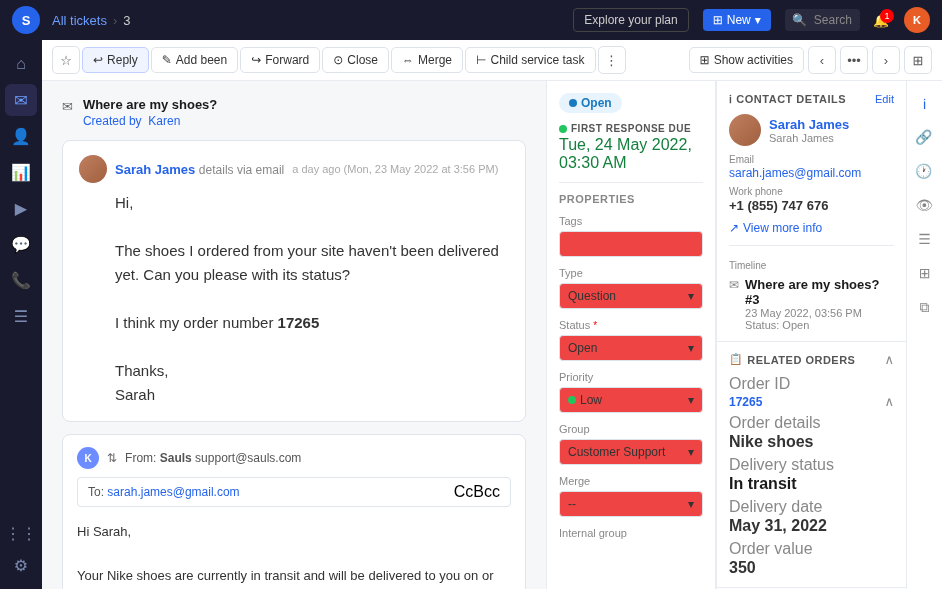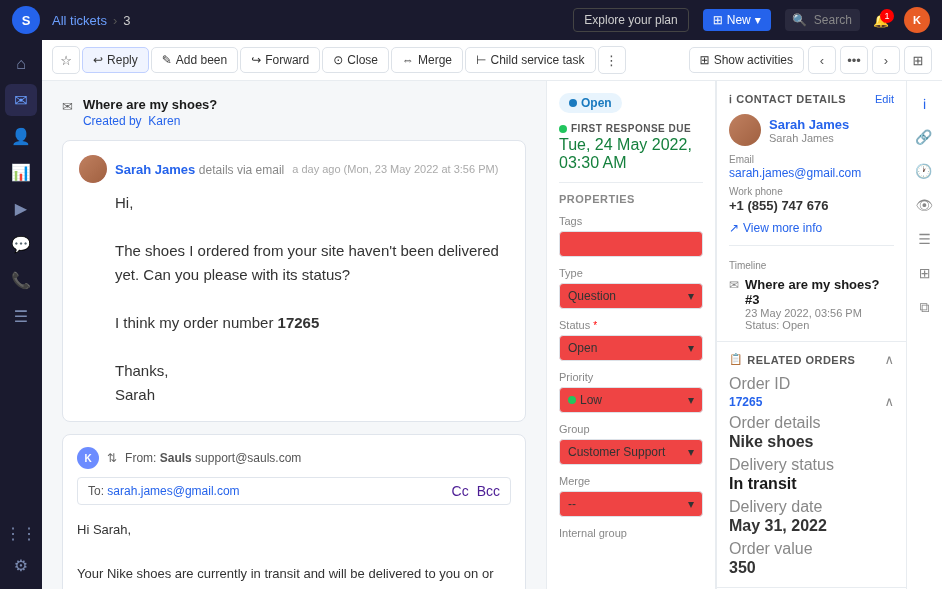"Cc" .reply-cc { color: #4c1d95 -> #000000; font-size: 14px -> 16px; gap: 8px -> none }
